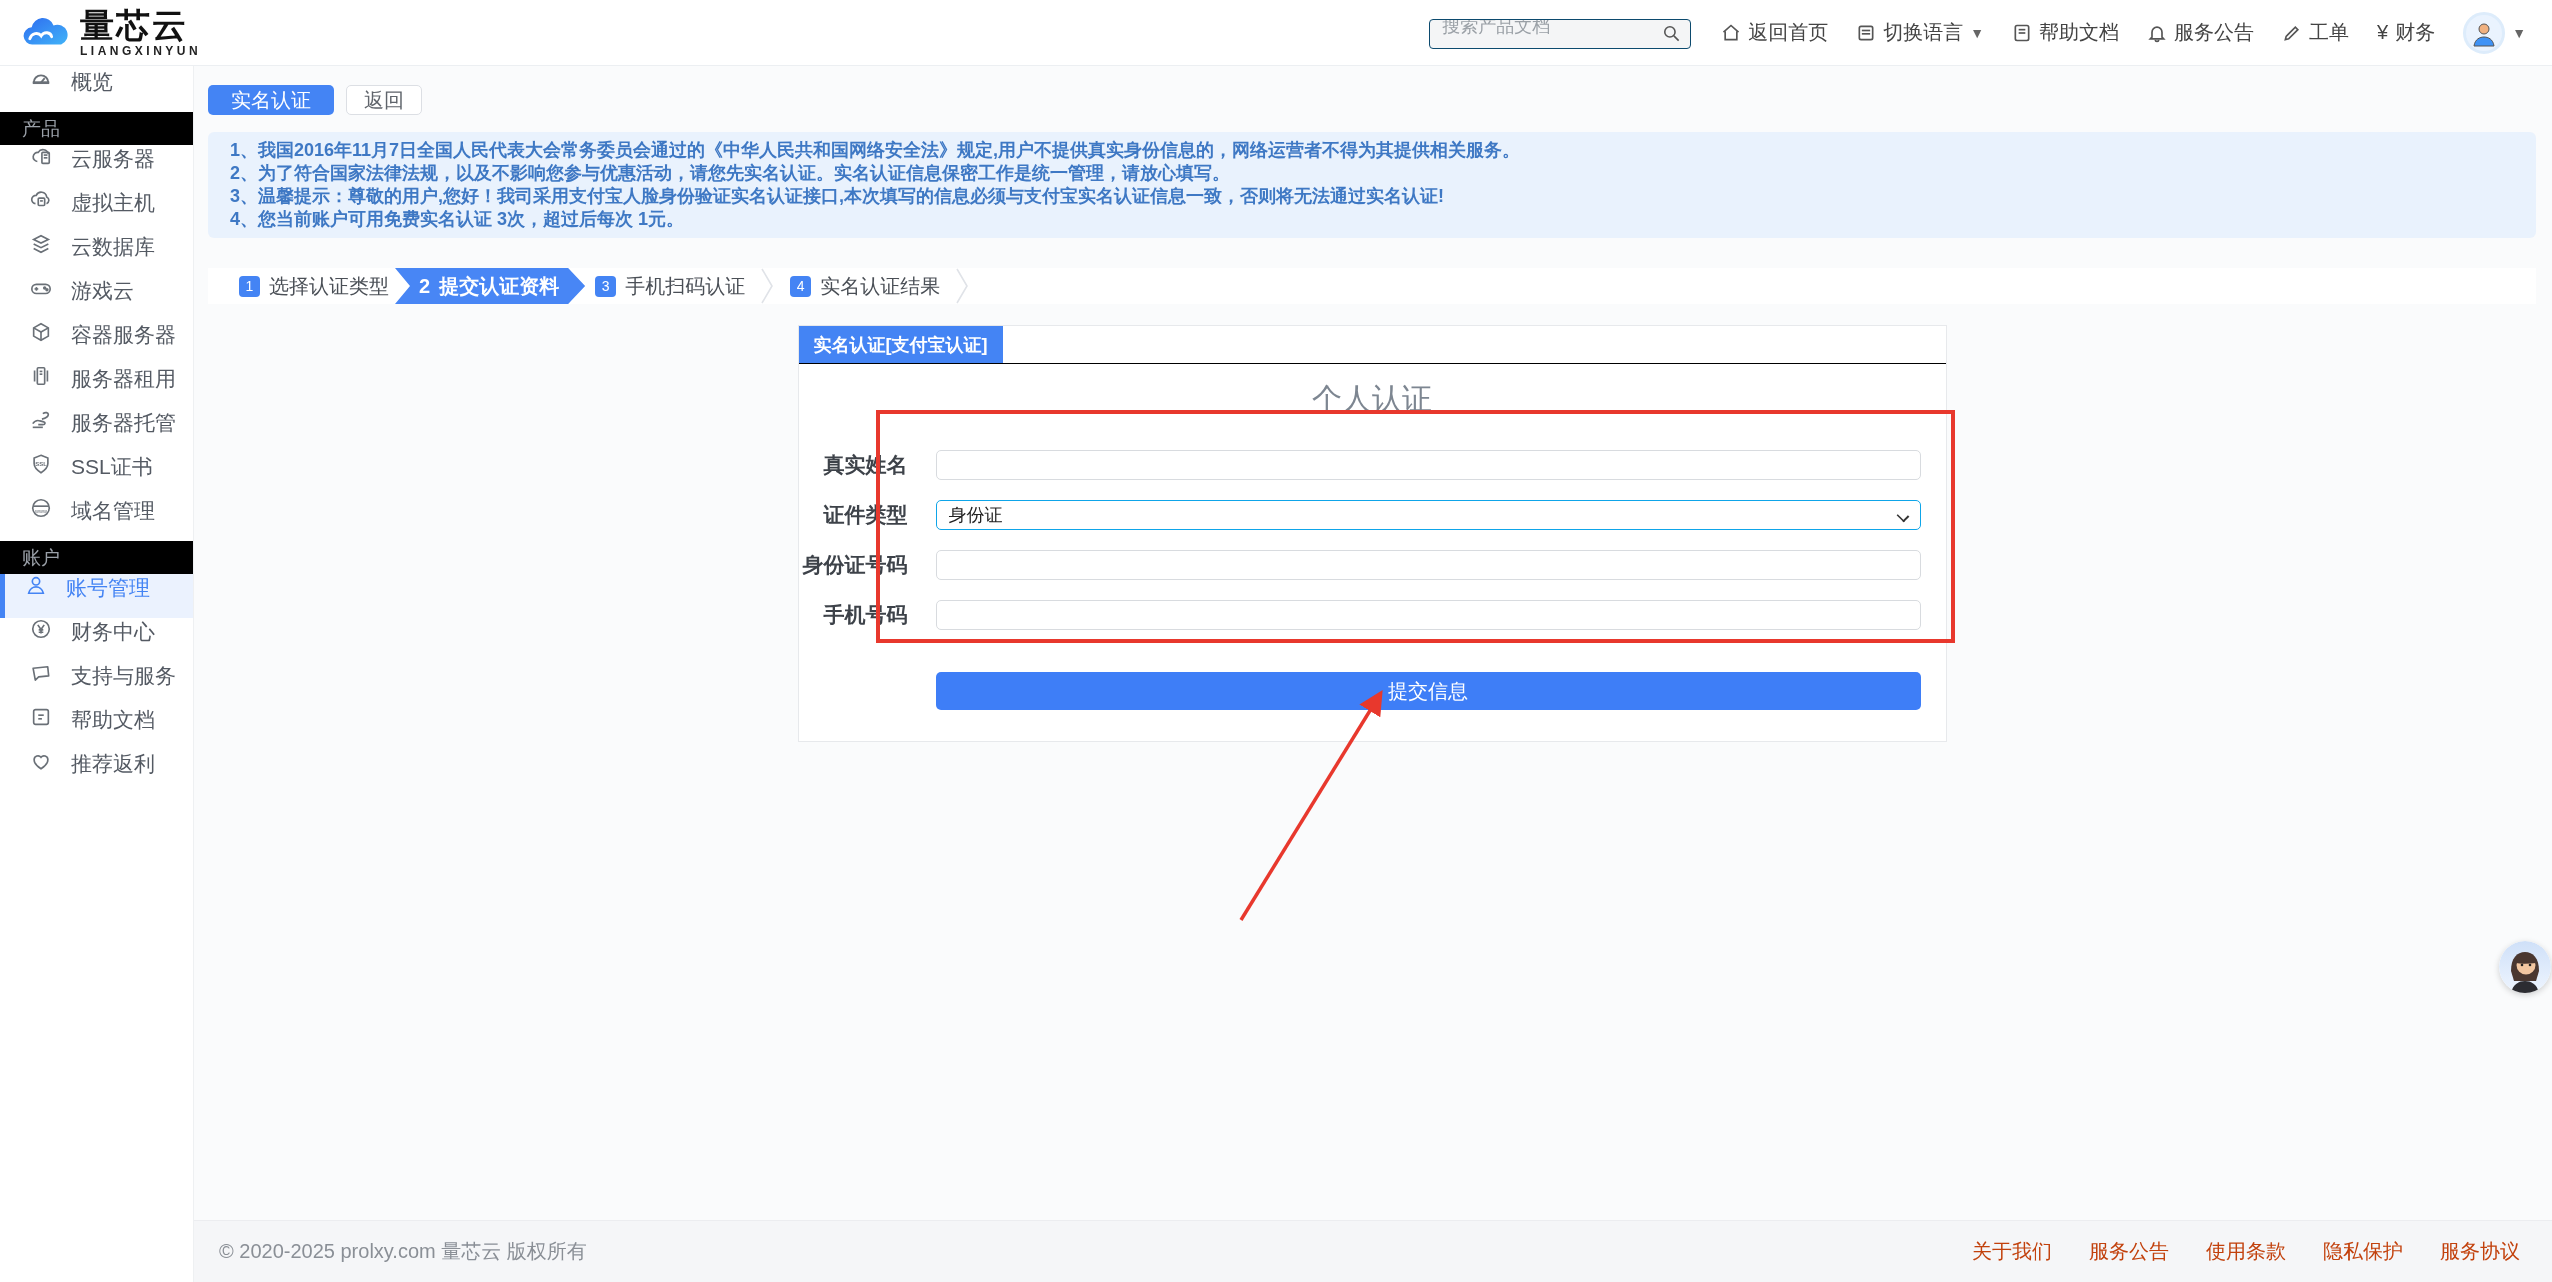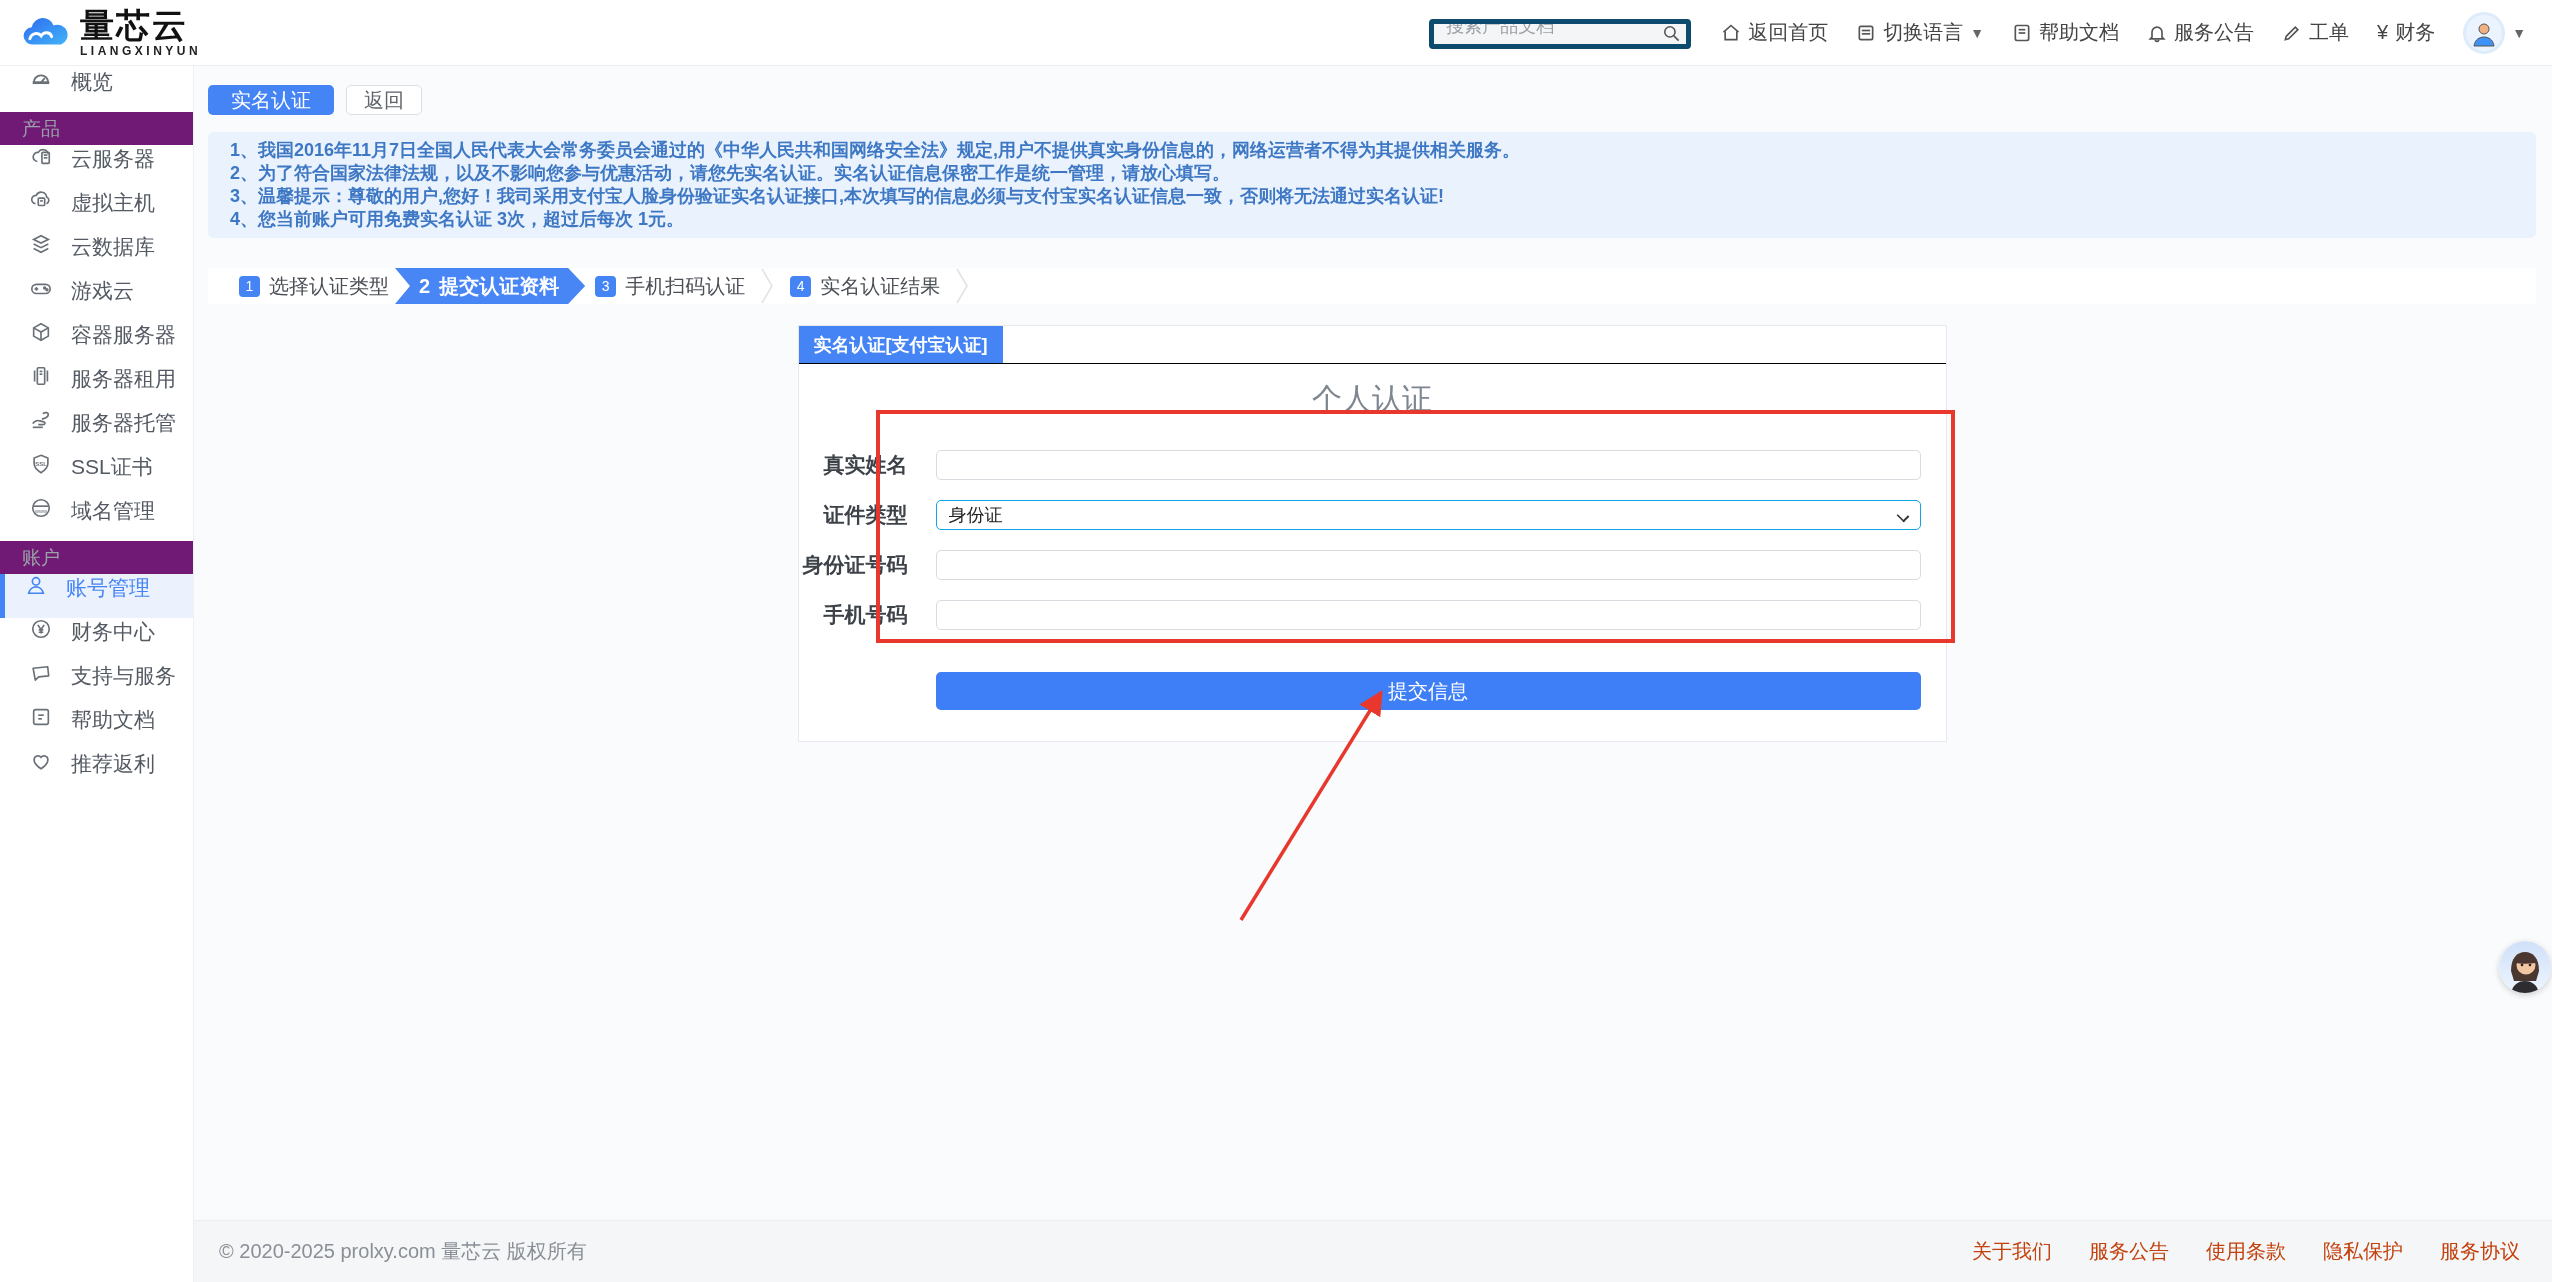"搜索产品文档" .searchbox input { border: 5px solid #0c4a6e -> 1px solid #0c4a6e }
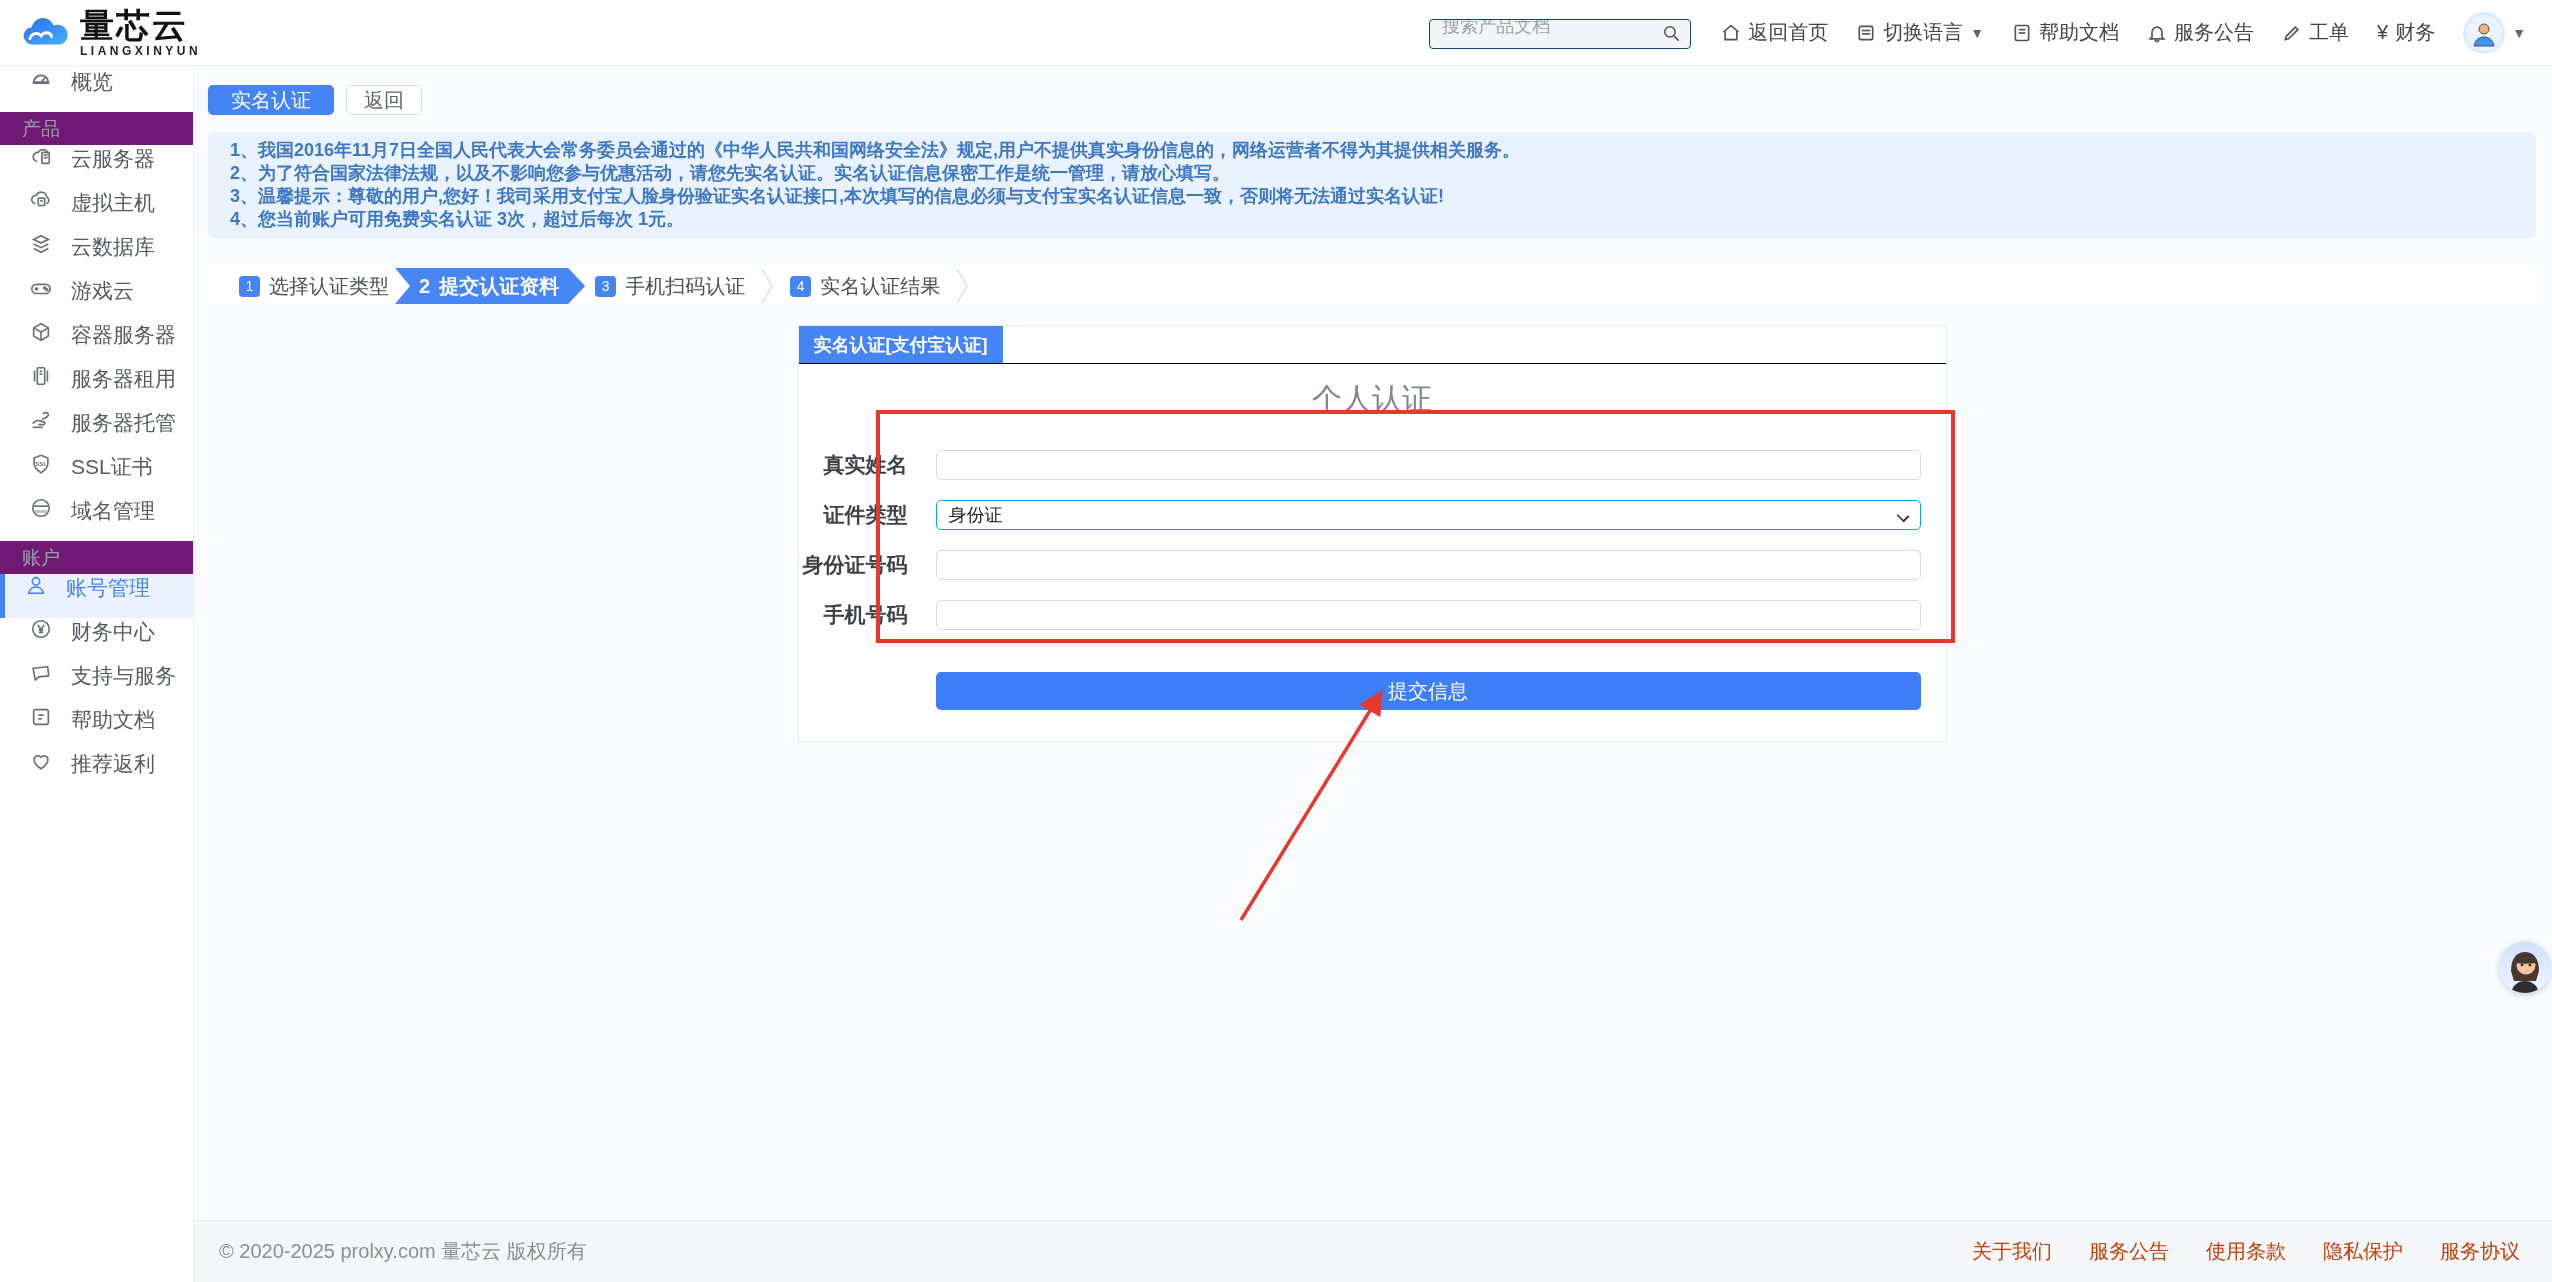"产品" .side-section { background: #701a75 -> #000000 }
